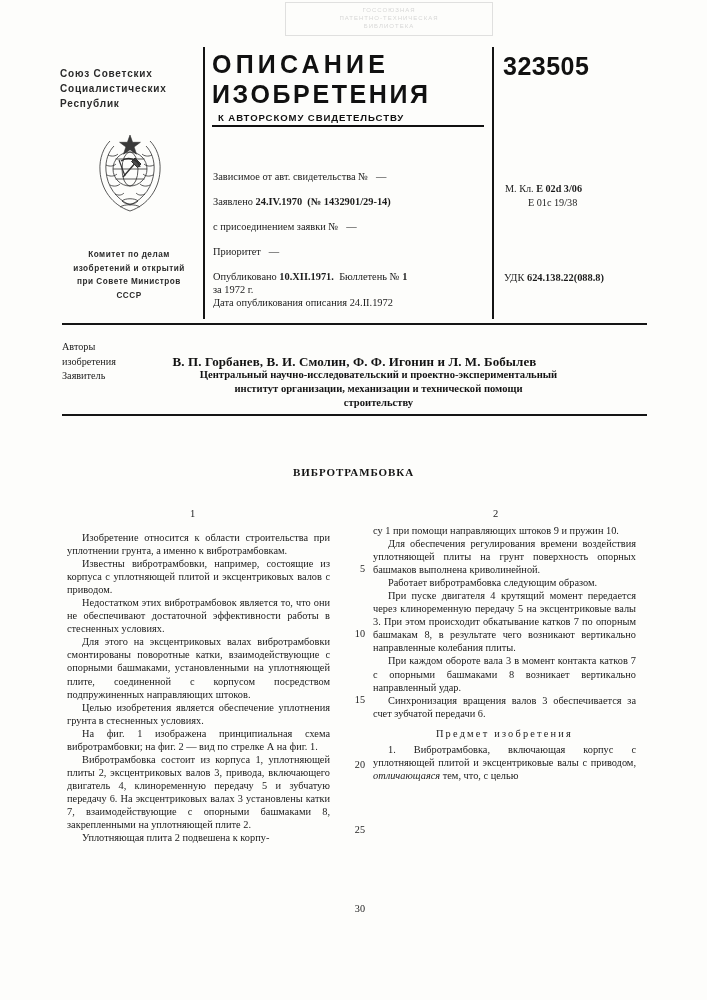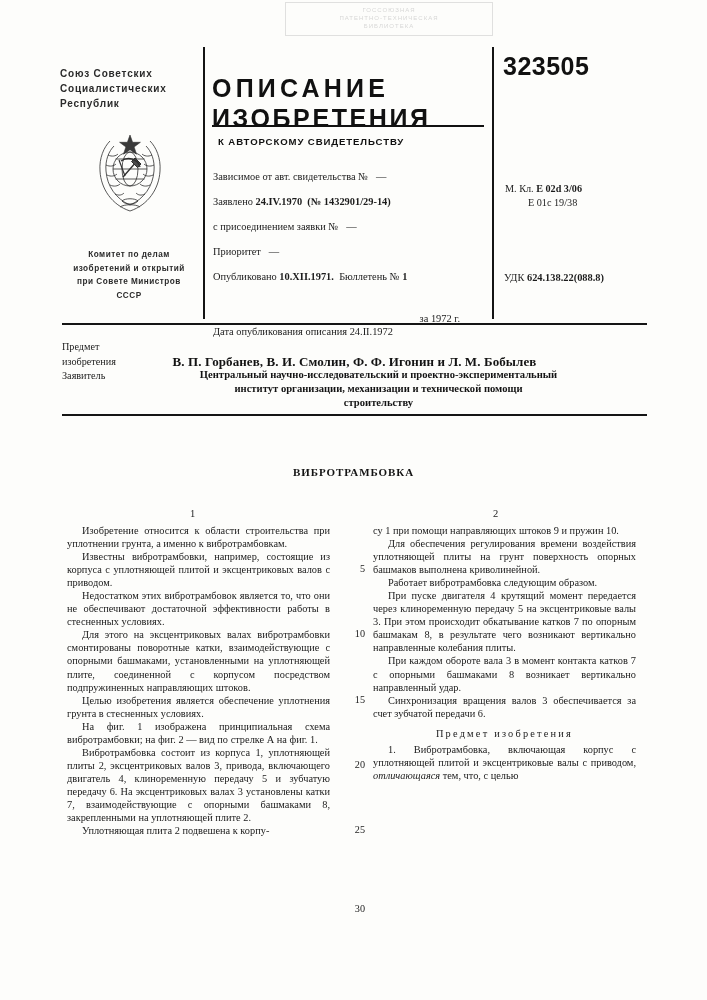"ОПИСАНИЕ" .masthead .line1 { margin-top: 24px -> none }
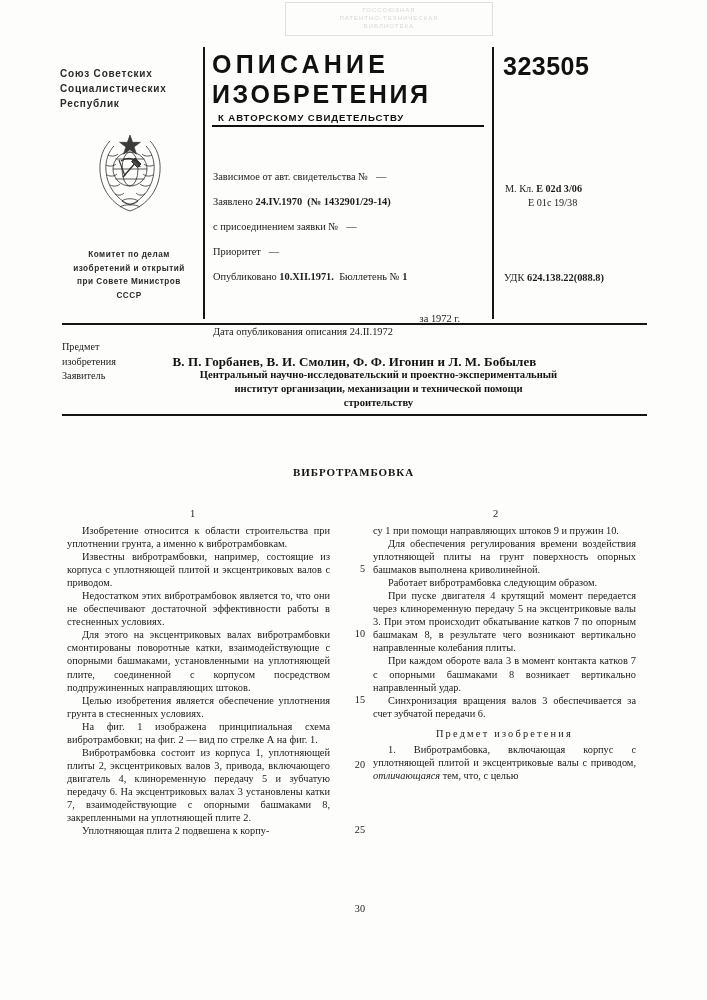"за 1972 г." .biblio .right { margin-top: 29px -> none; text-align: right -> left }
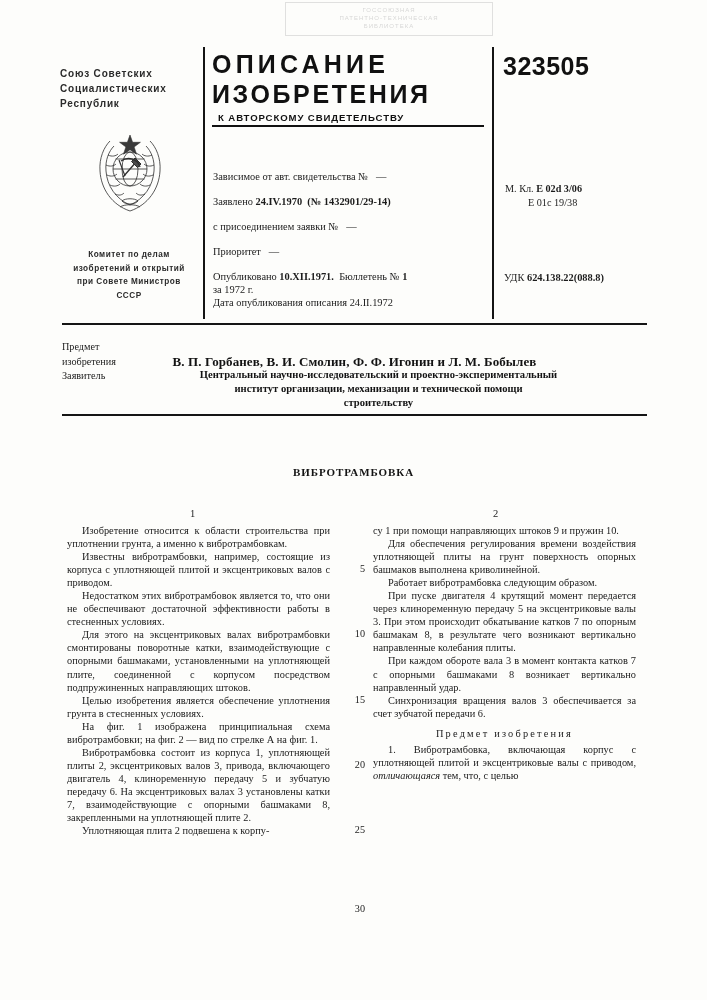"Предмет" div { text: Предмет -> Авторы }
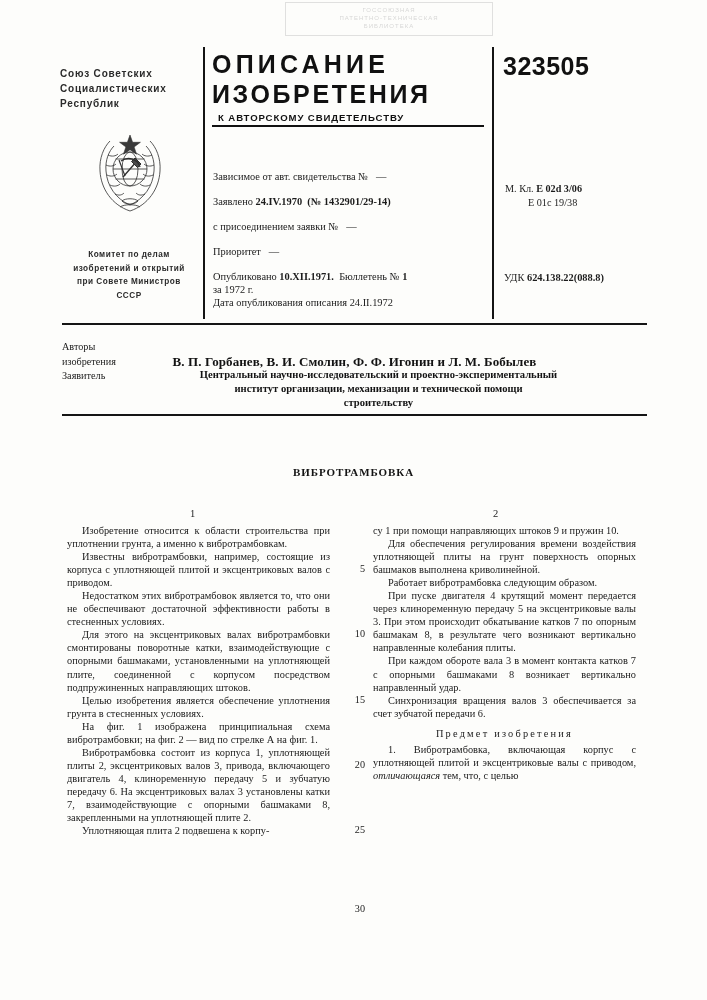"Изобретение относится к области" .col.left { margin-top: none -> 7px }
